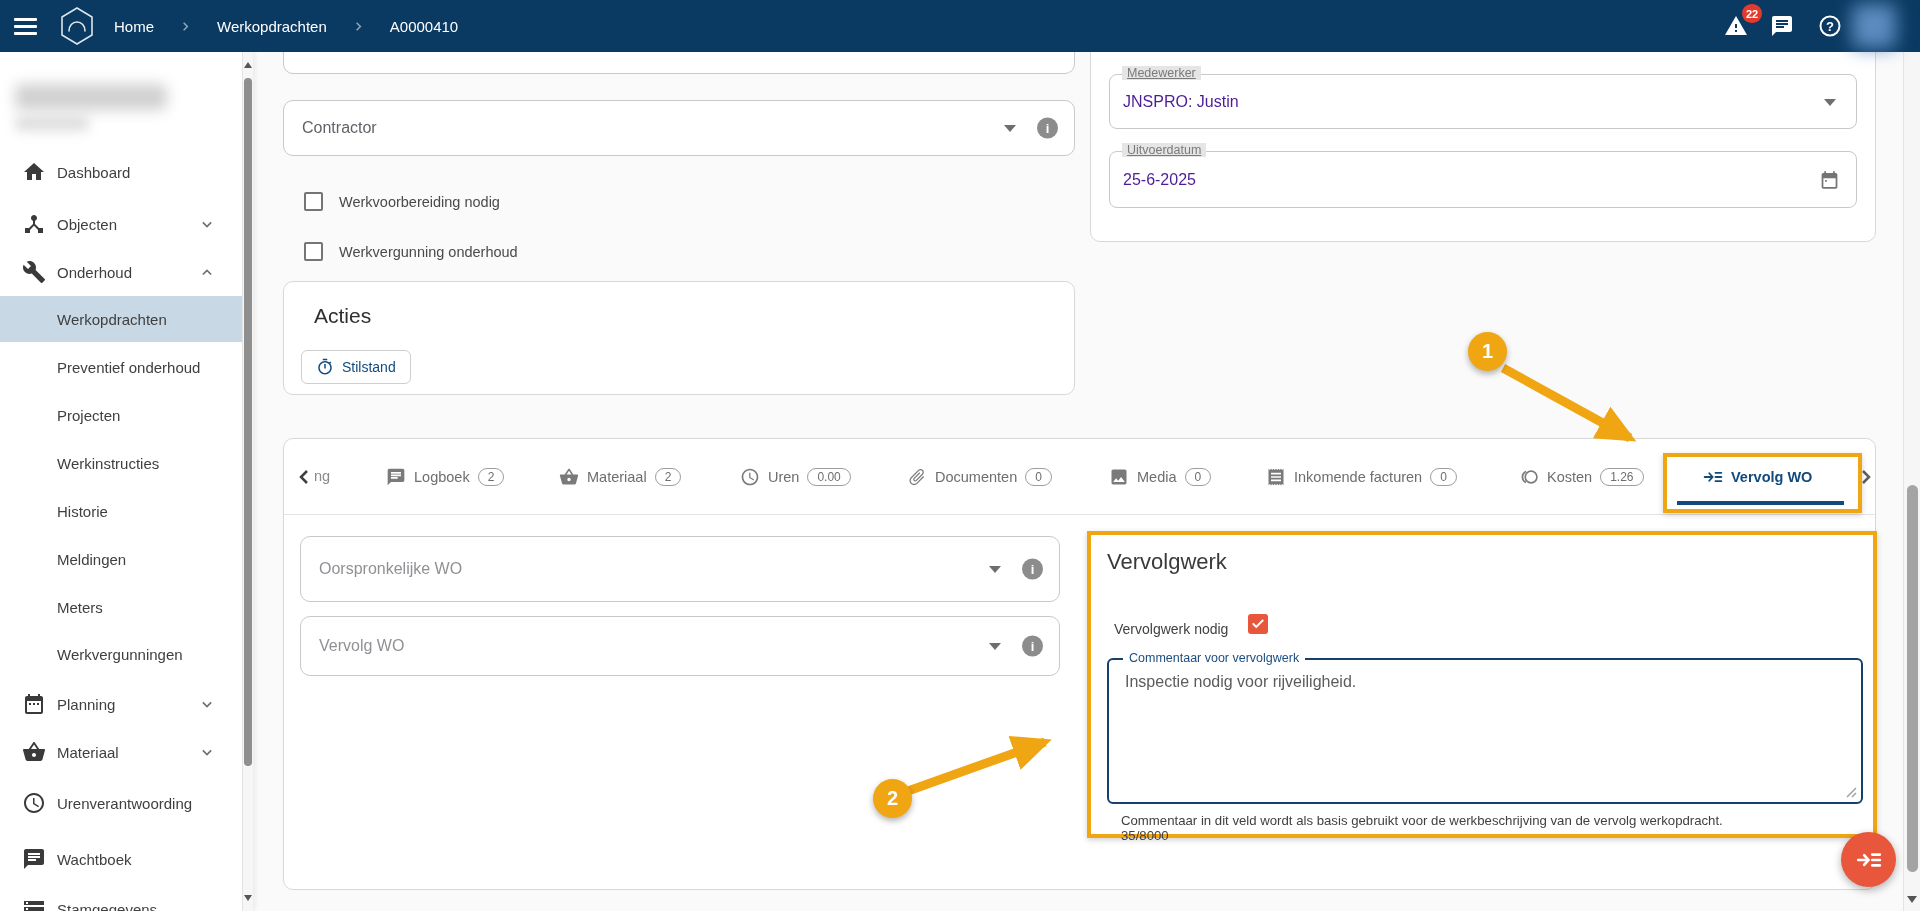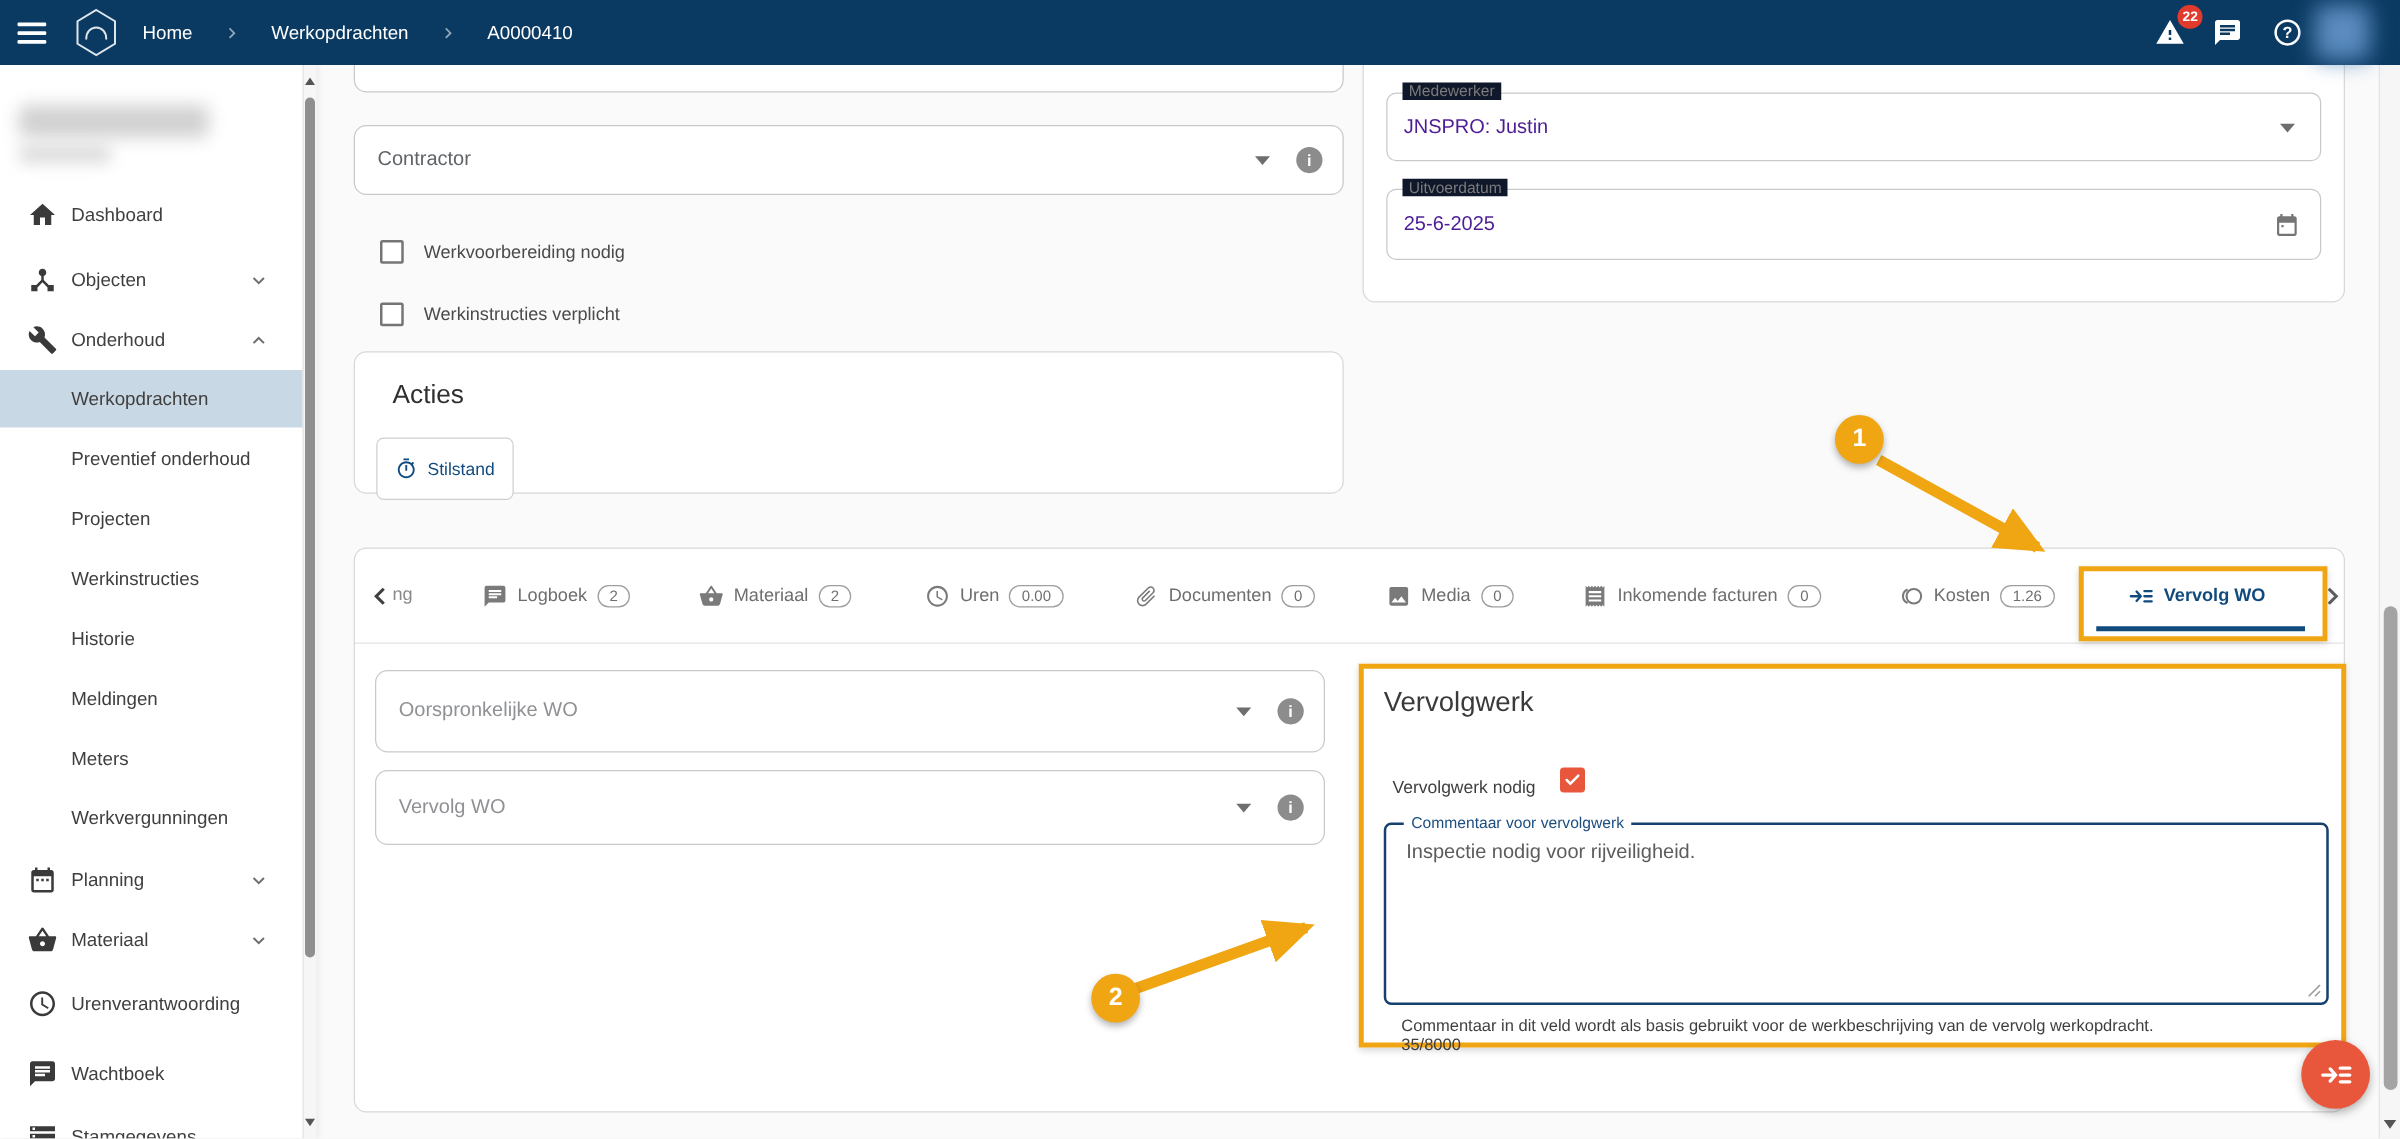"Medewerker" .mat-label { background: #0f172a -> #e5e5e5; text-decoration: none -> underline }
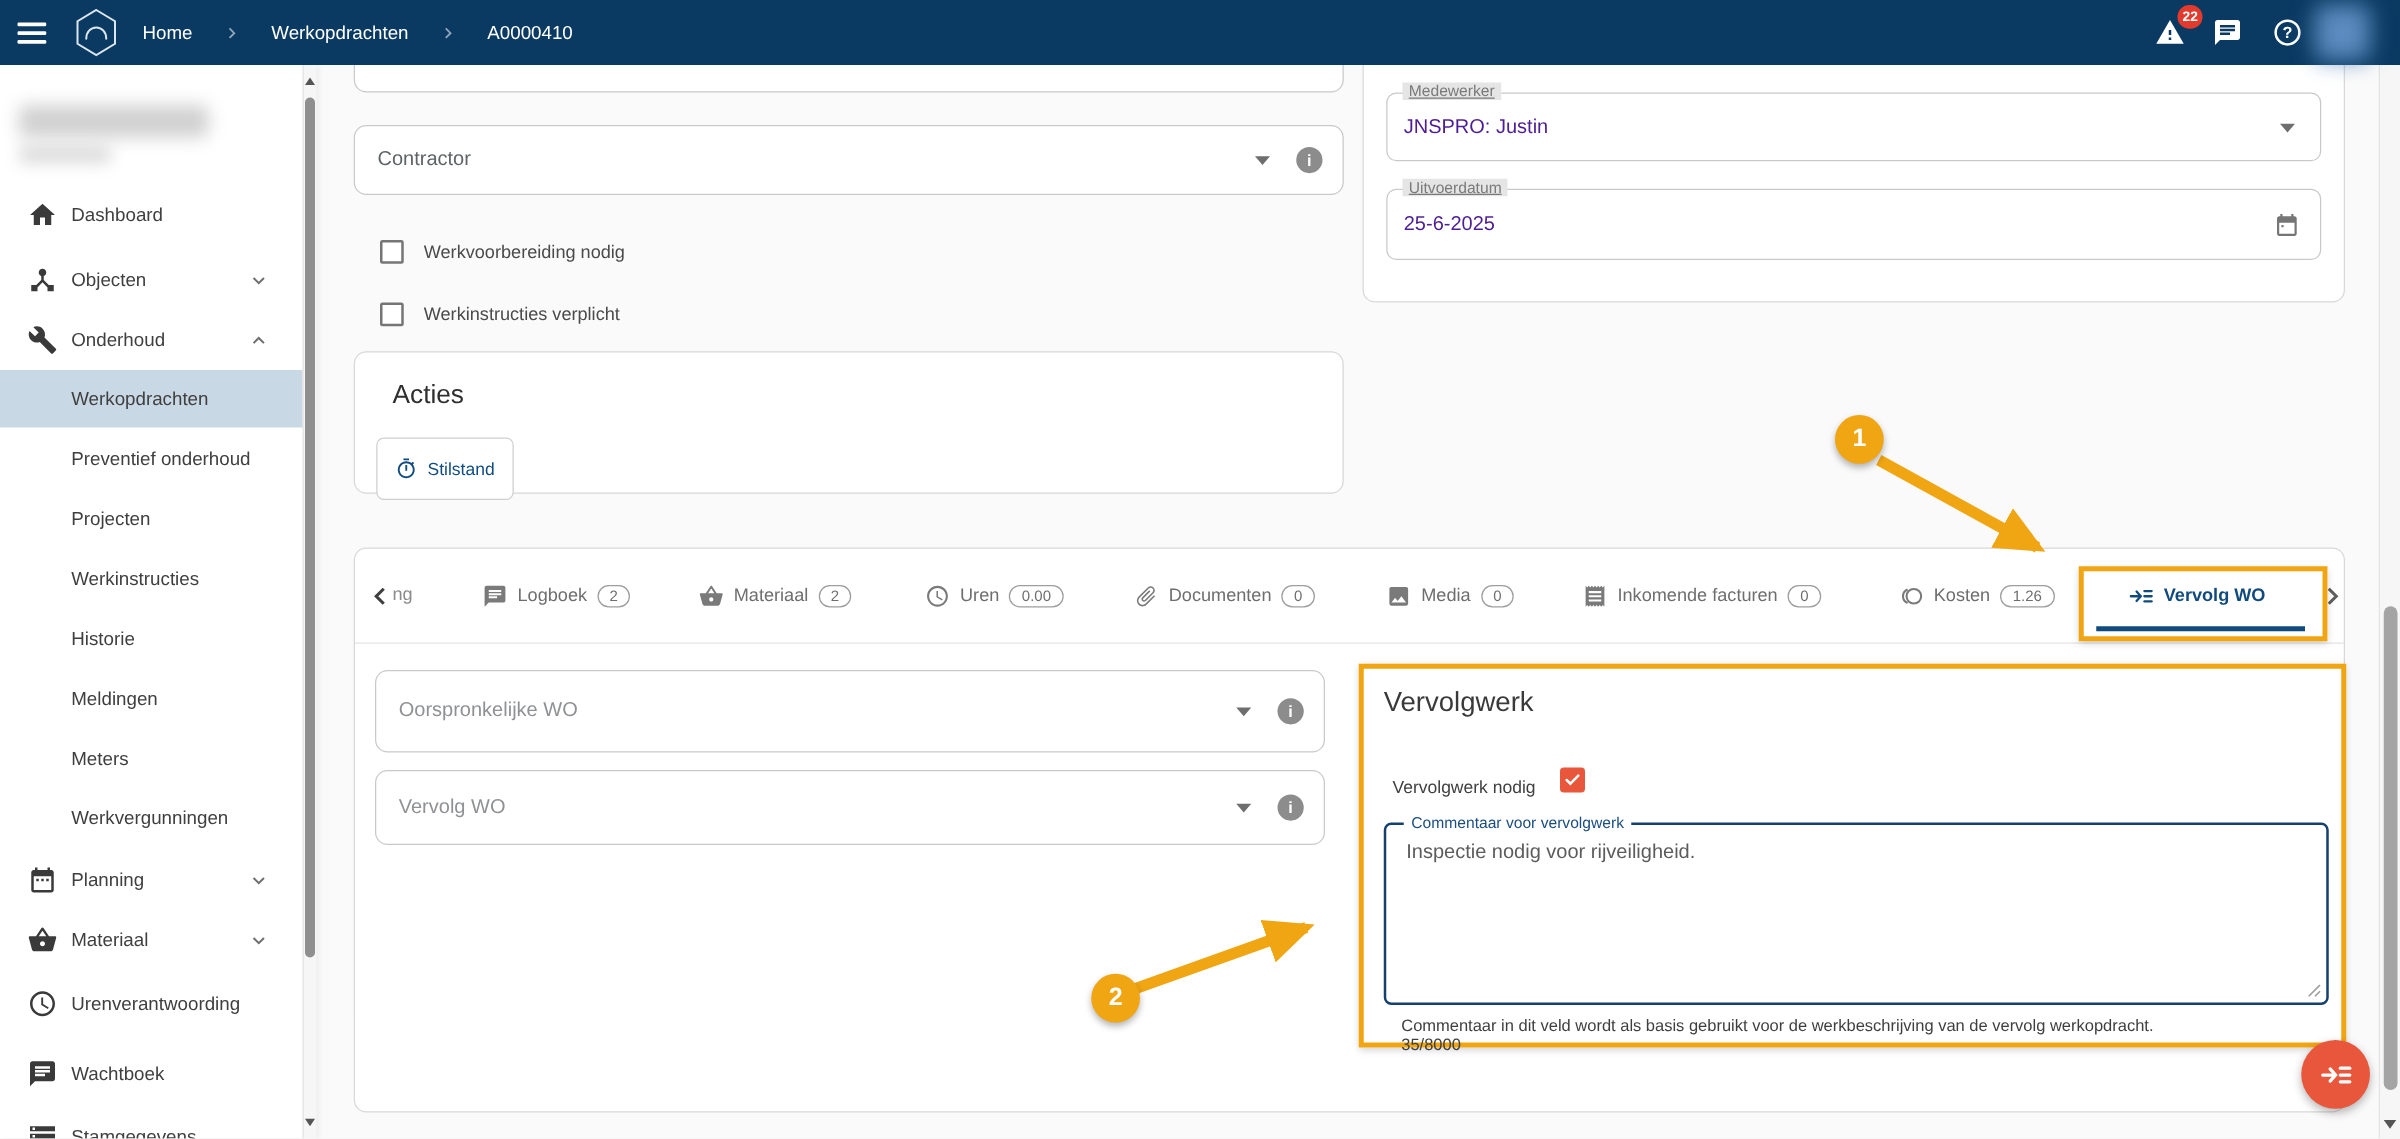"Werkinstructies verplicht" span.cb-label { text: Werkinstructies verplicht -> Werkvergunning onderhoud }
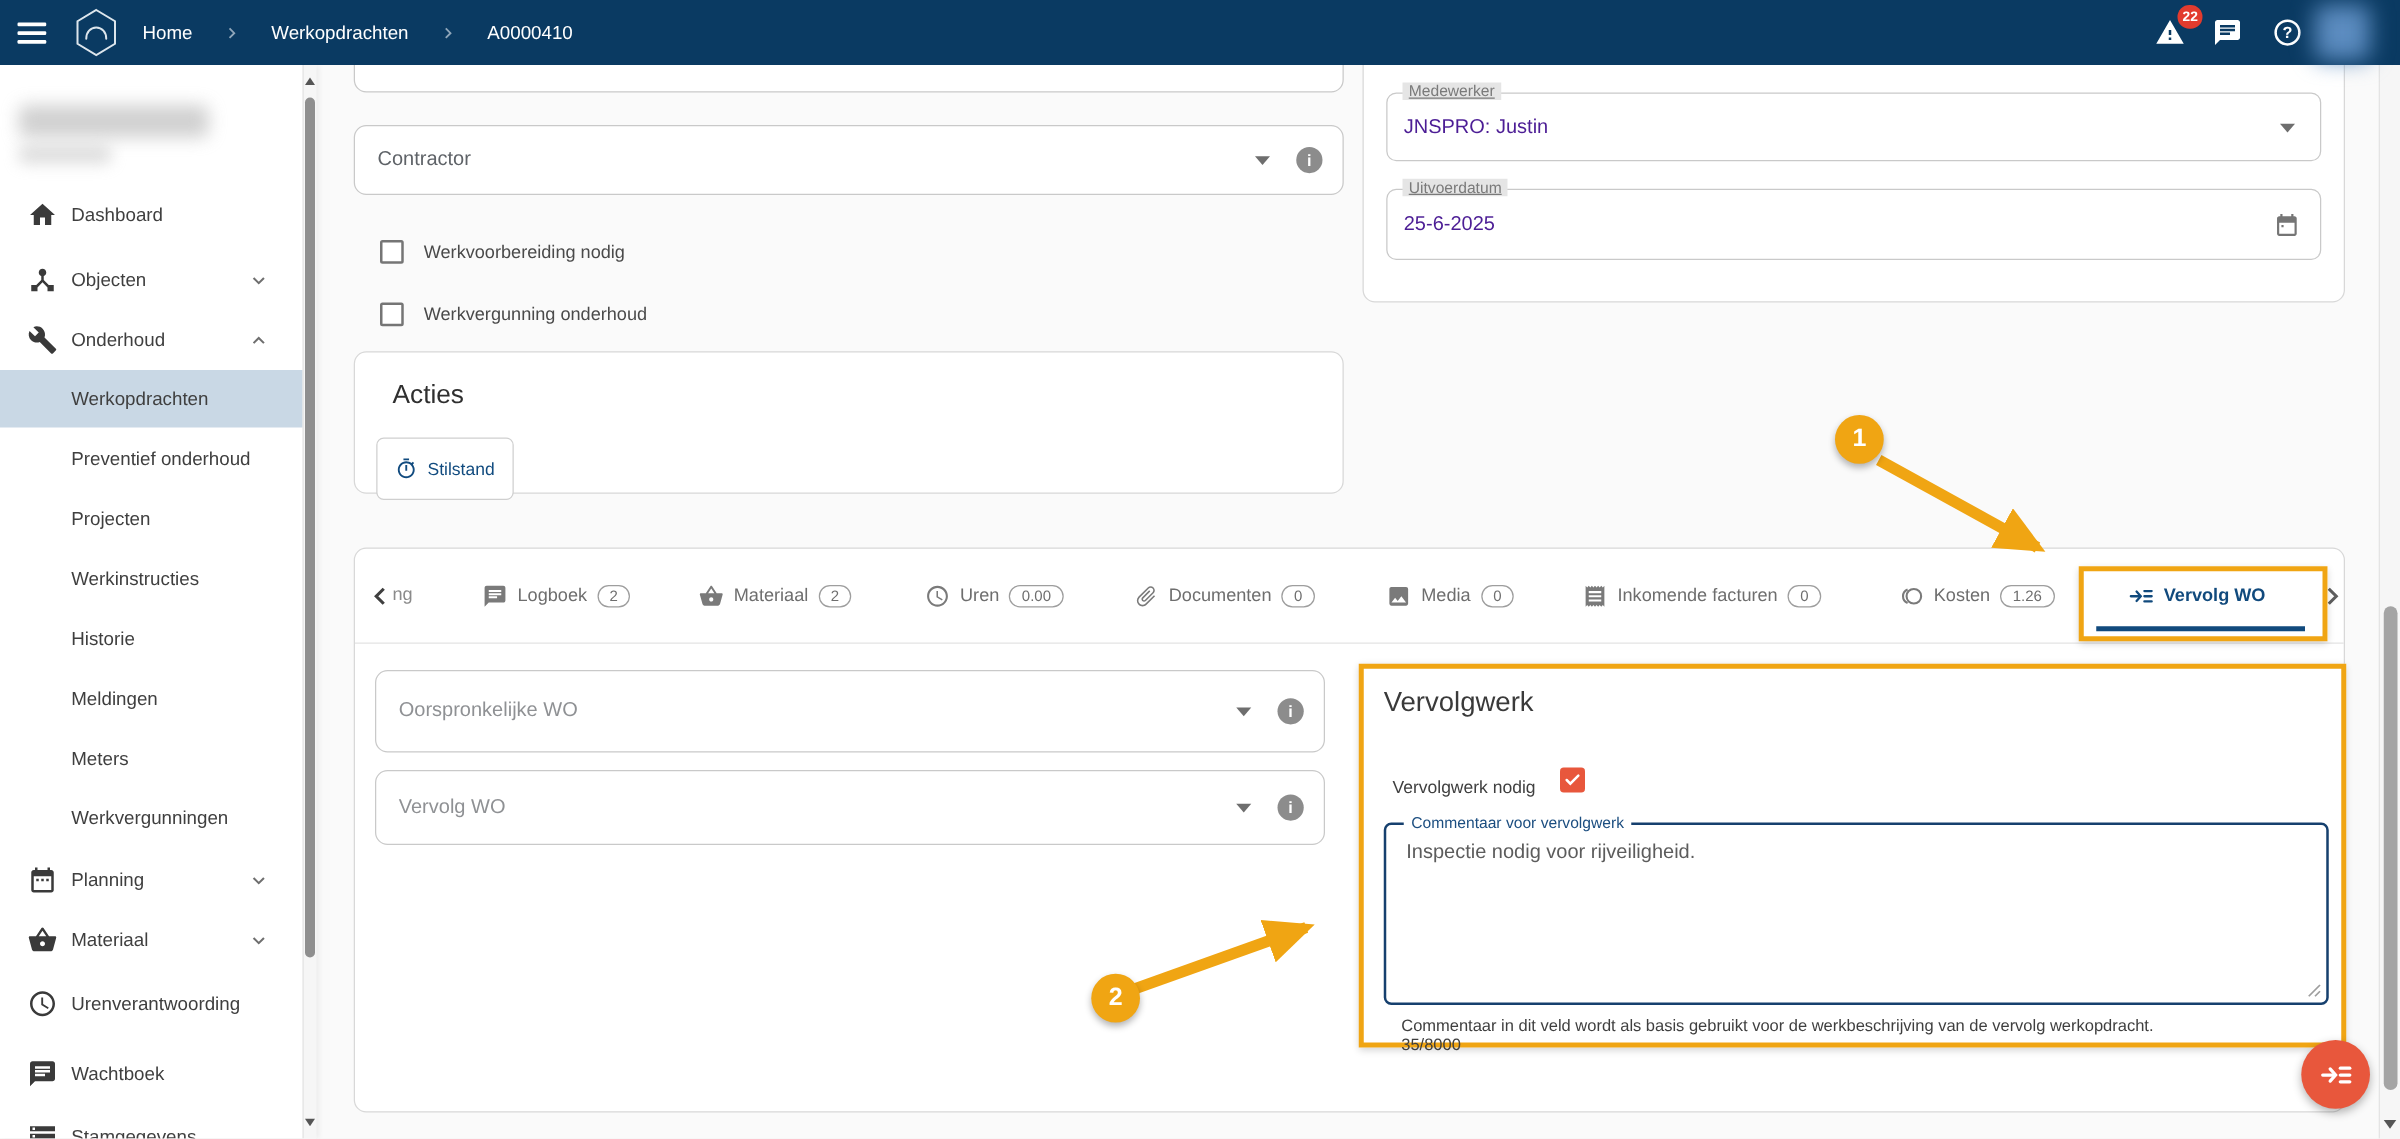"Stilstand" .btn-stilstand { height: 50px -> 34px }
